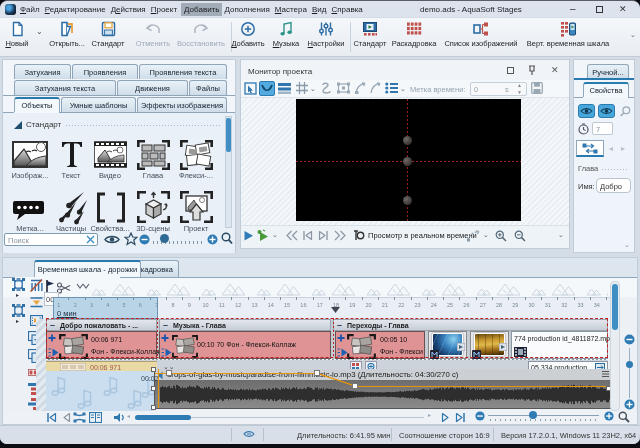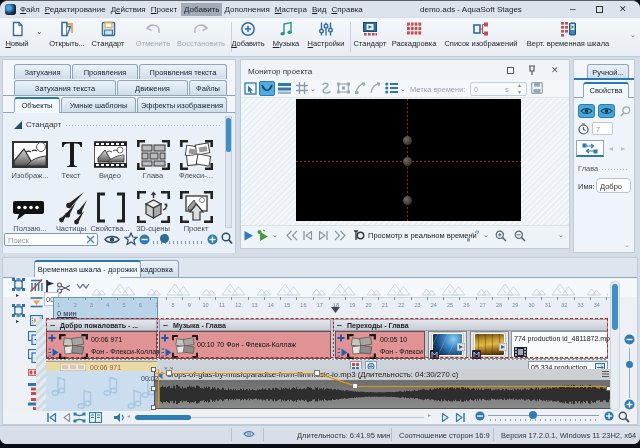"Ползаю..." div.oblb { text: Ползаю -> Метка }
